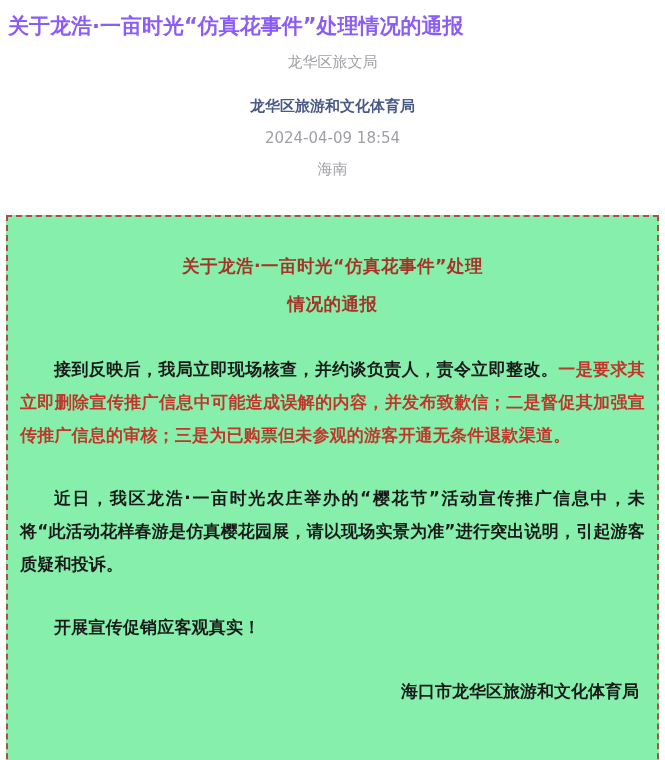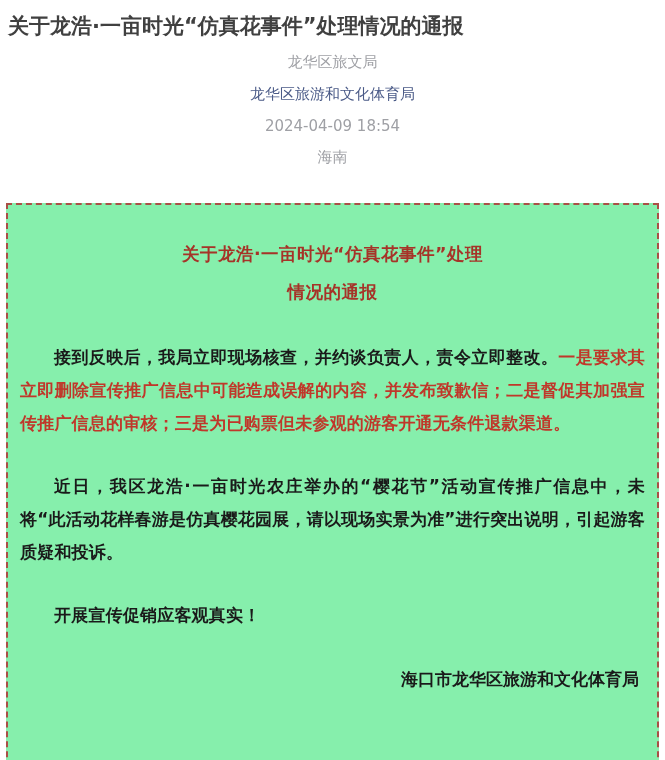"关于龙浩·一亩时光“仿真花事件”处理情况的通报" .article-title { color: #404040 -> #8b5cf6 }
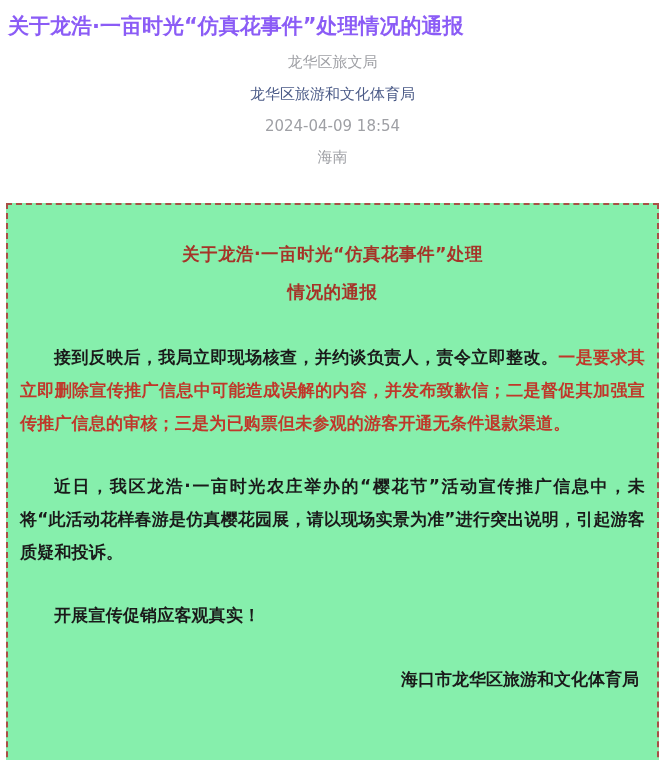"龙华区旅游和文化体育局" .meta-link { font-weight: 400 -> 700; margin-top: none -> 12px }
